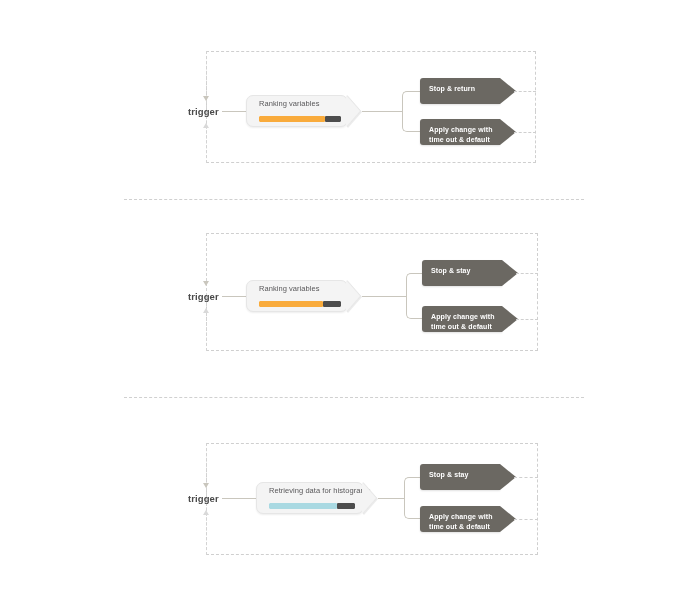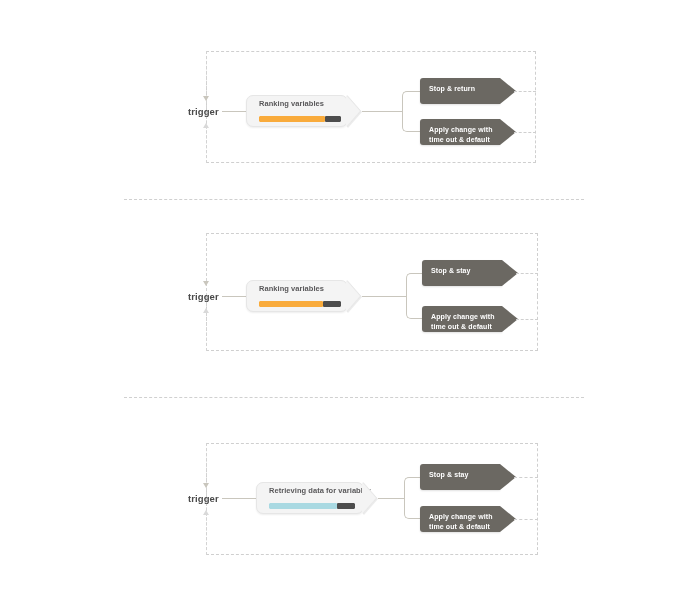"Ranking variables" .node-title { font-weight: bold -> normal }
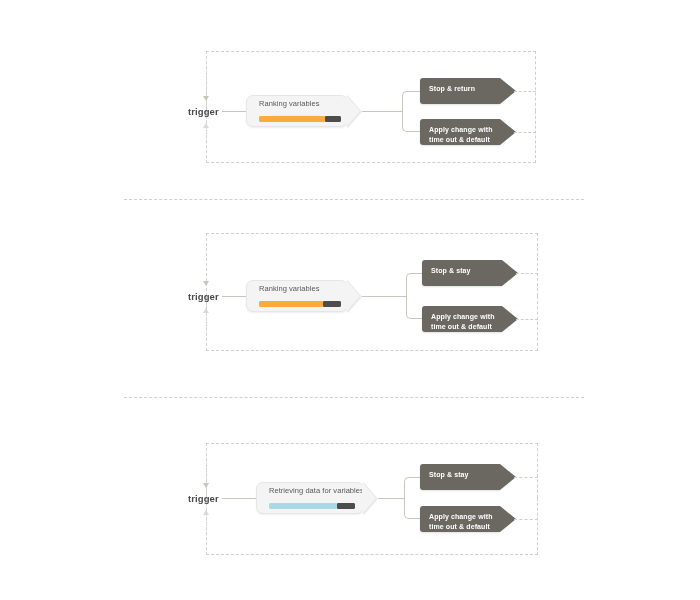"Retrieving data for variables" div.node-title { text: variables -> histograms }
